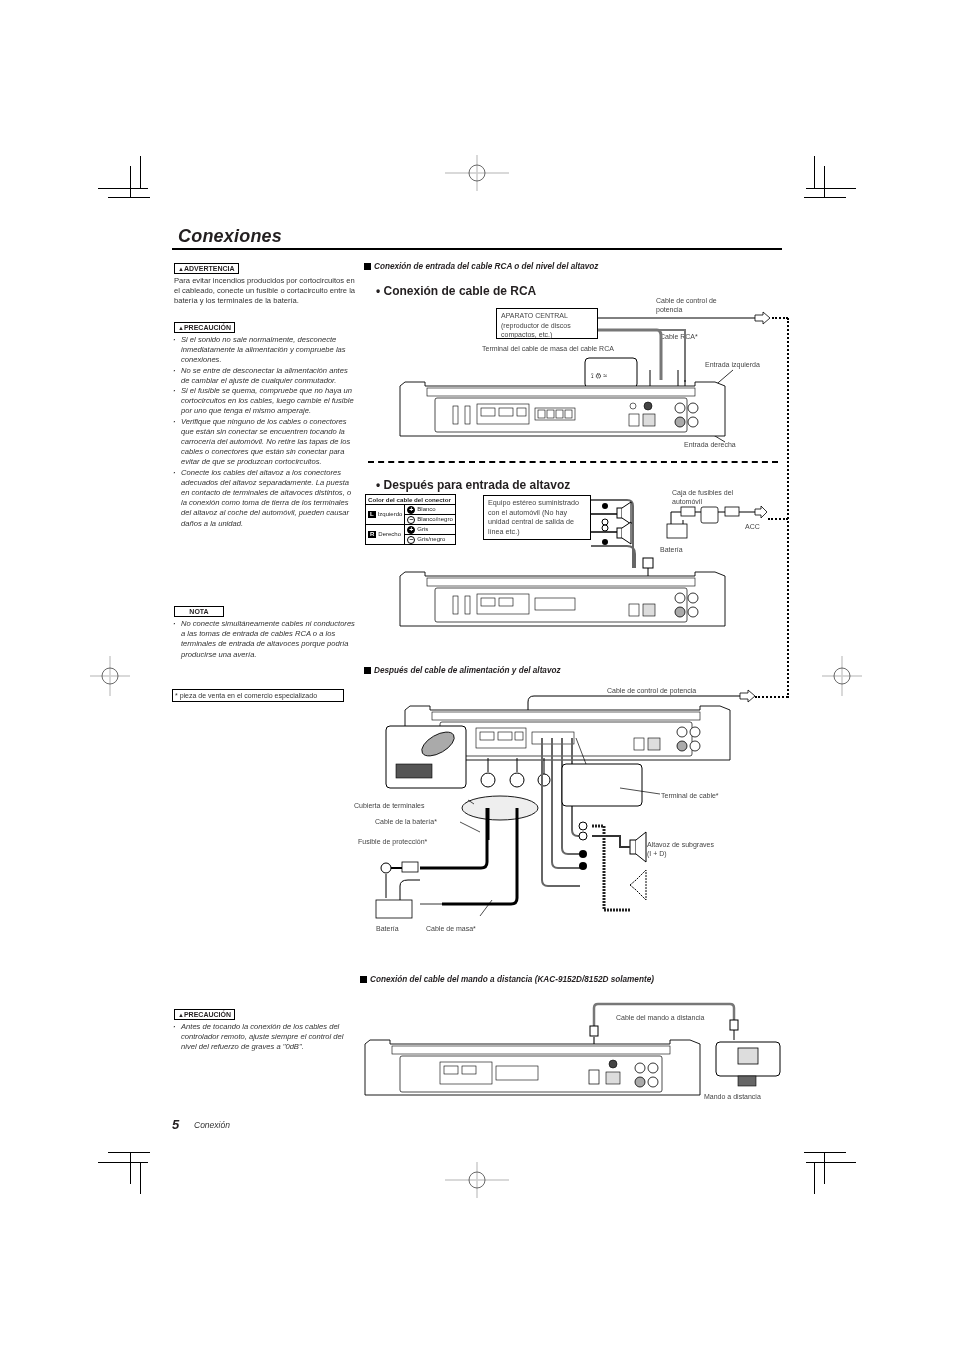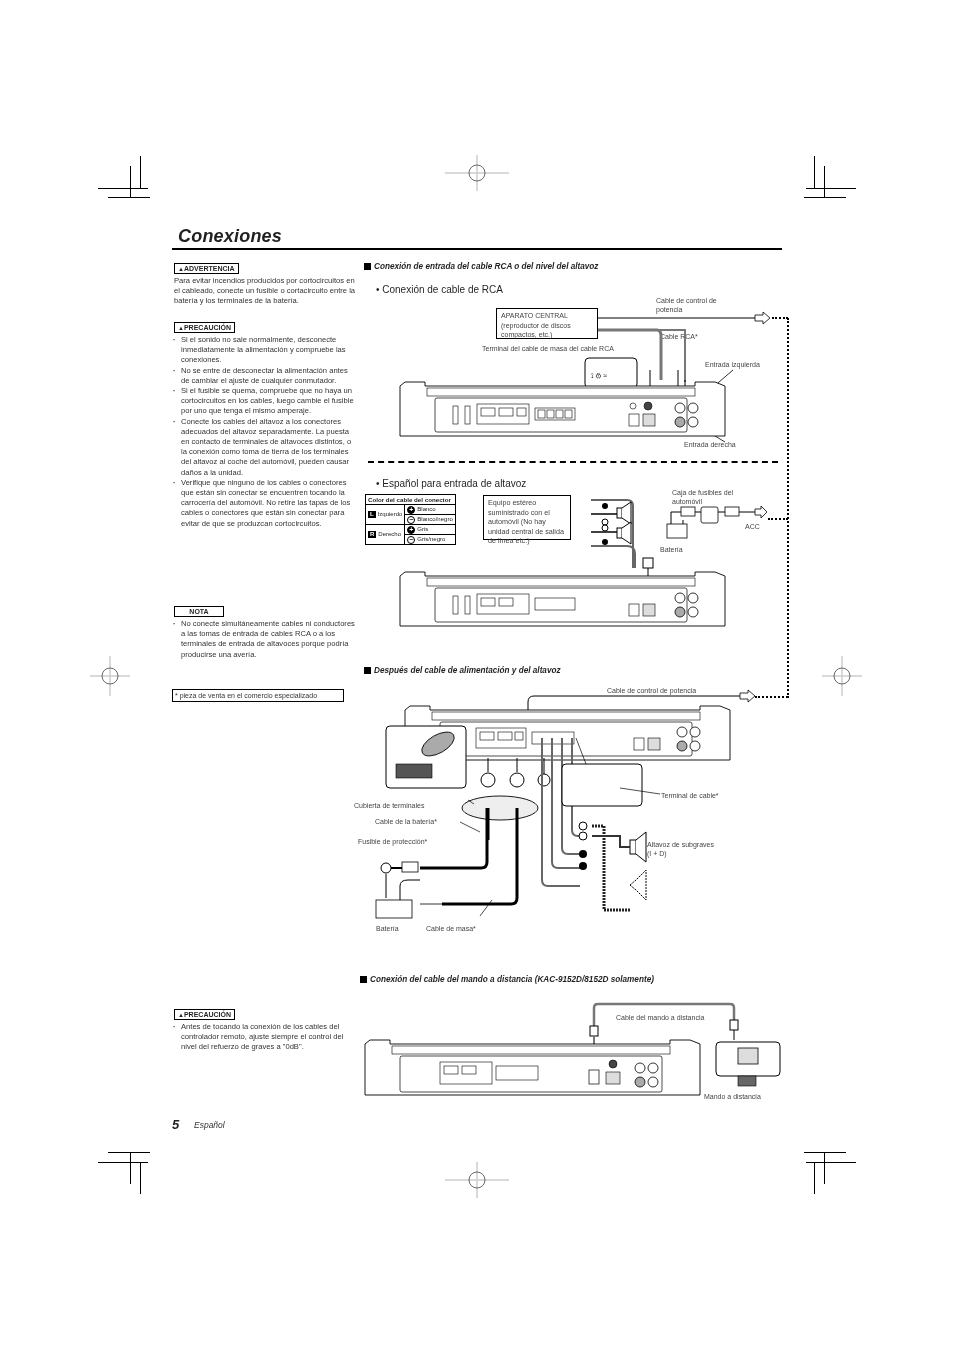"• Conexión de cable de" .sub-head { font-size: 10px -> 12px; font-weight: normal -> bold }
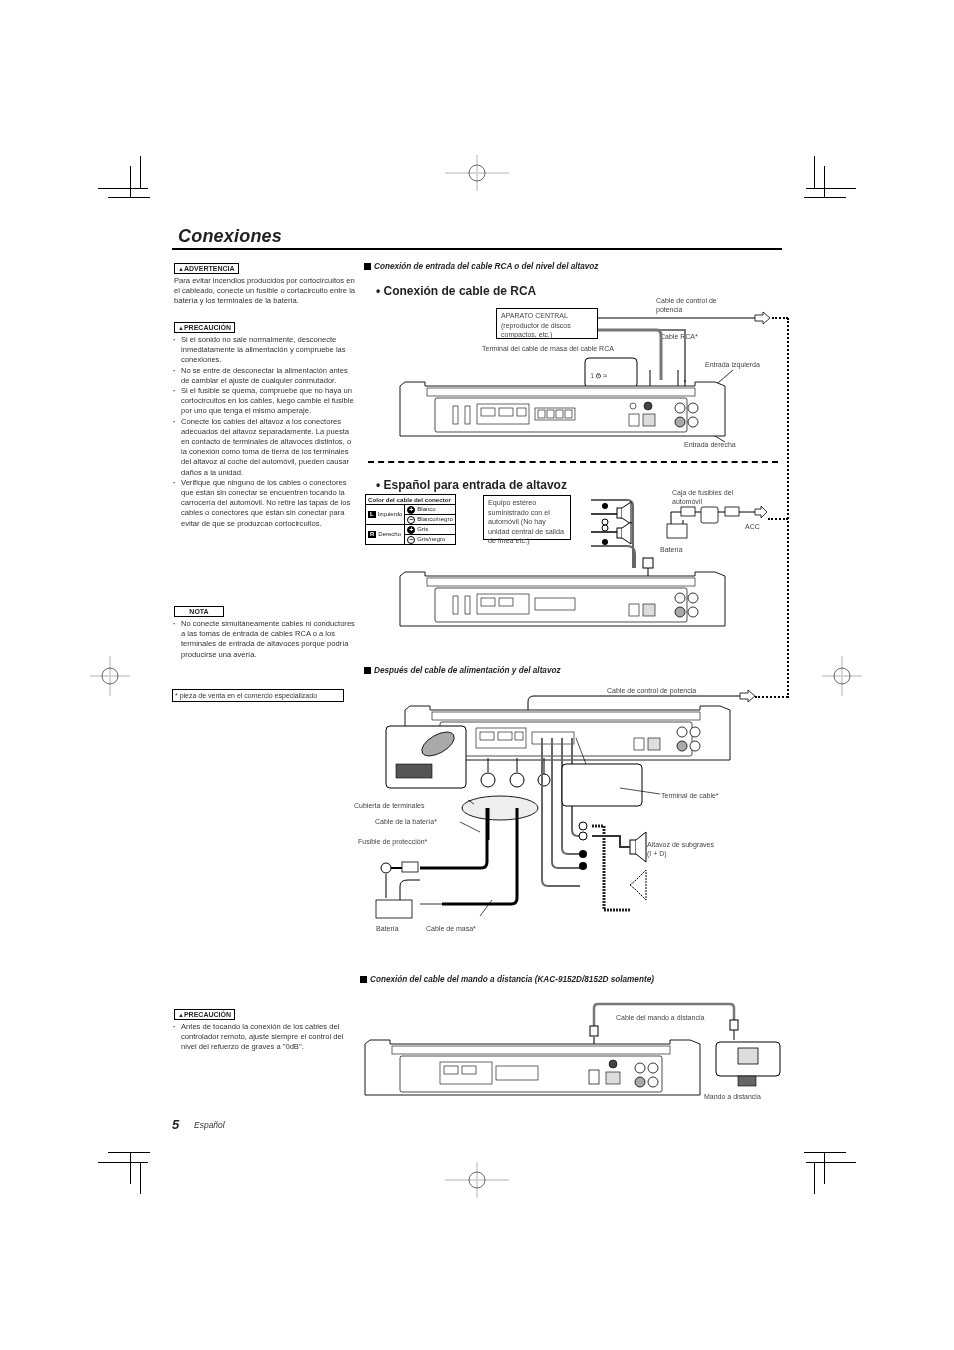"Si el sonido no sale" .bullets li { font-style: none -> italic }
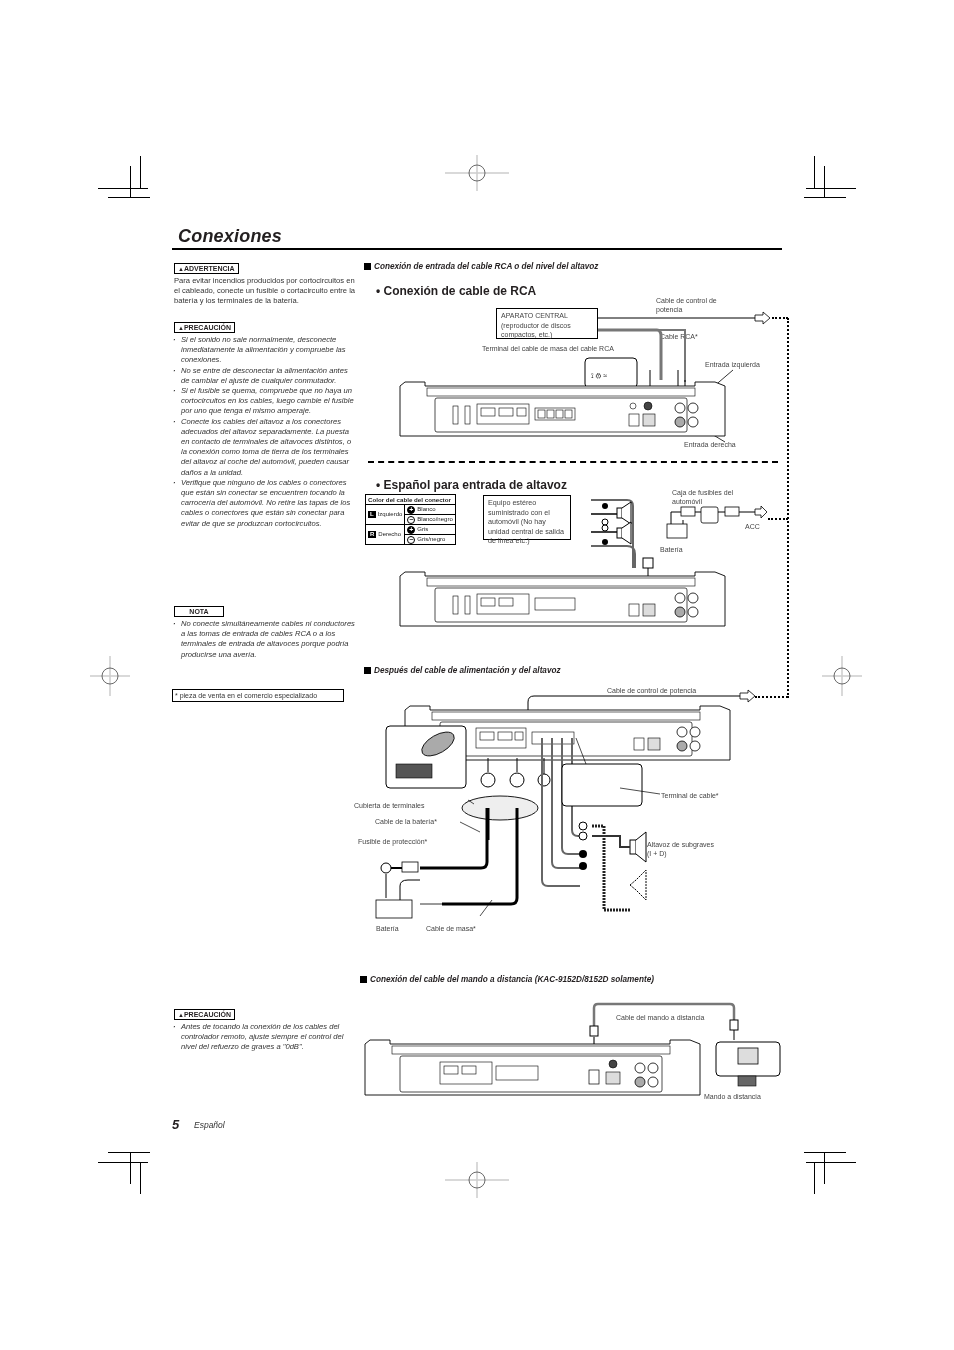"Conecte los cables del altavoz" li { order: before "Verifique que ninguno de los" -> after "Verifique que ninguno de los" }
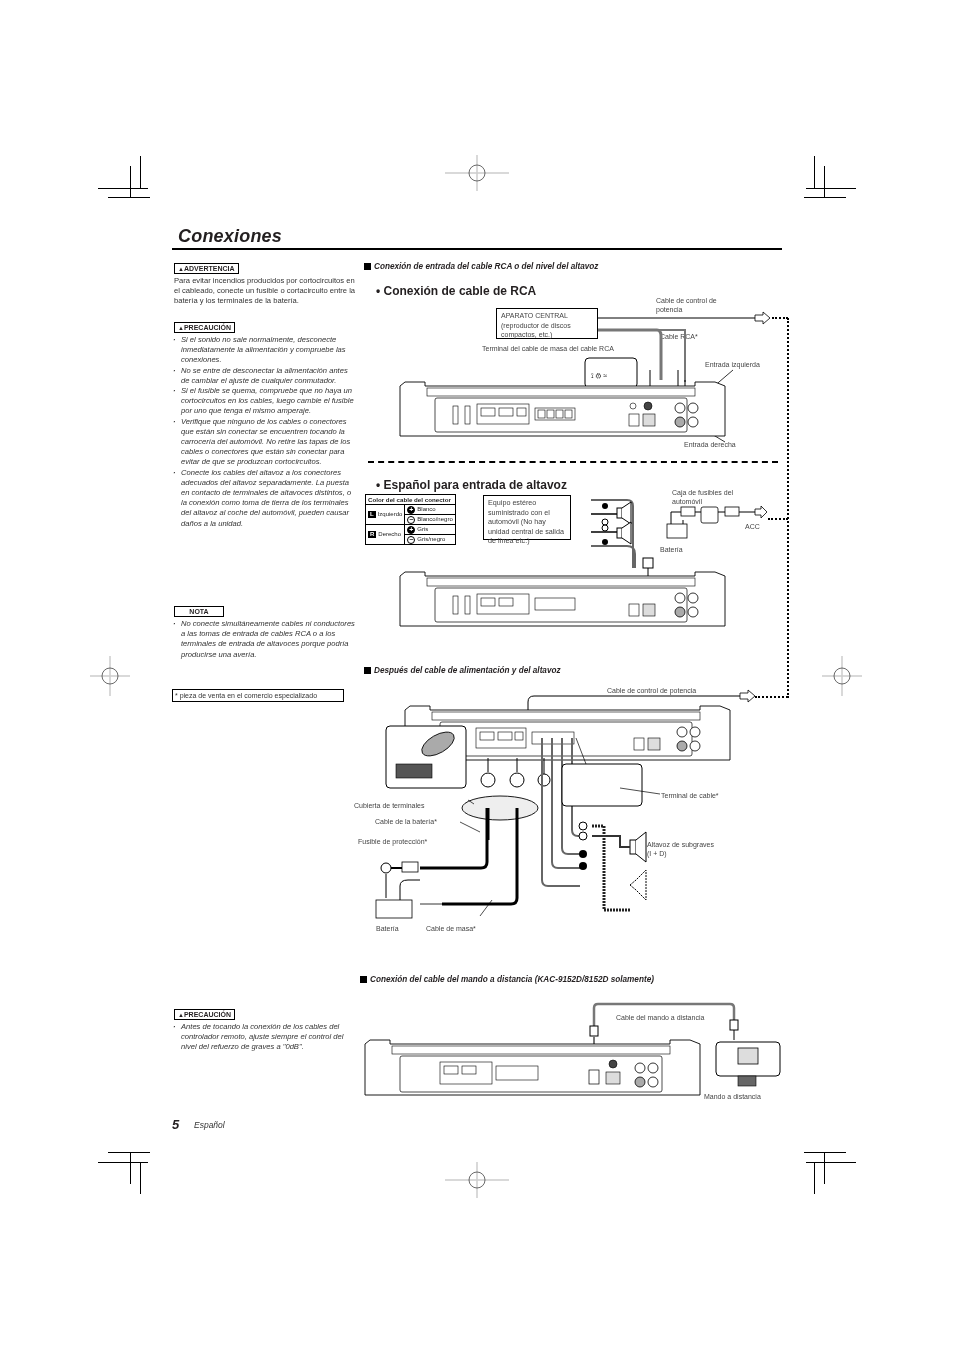"• Español para entrada de" div.sub-head { text: Español -> Después }
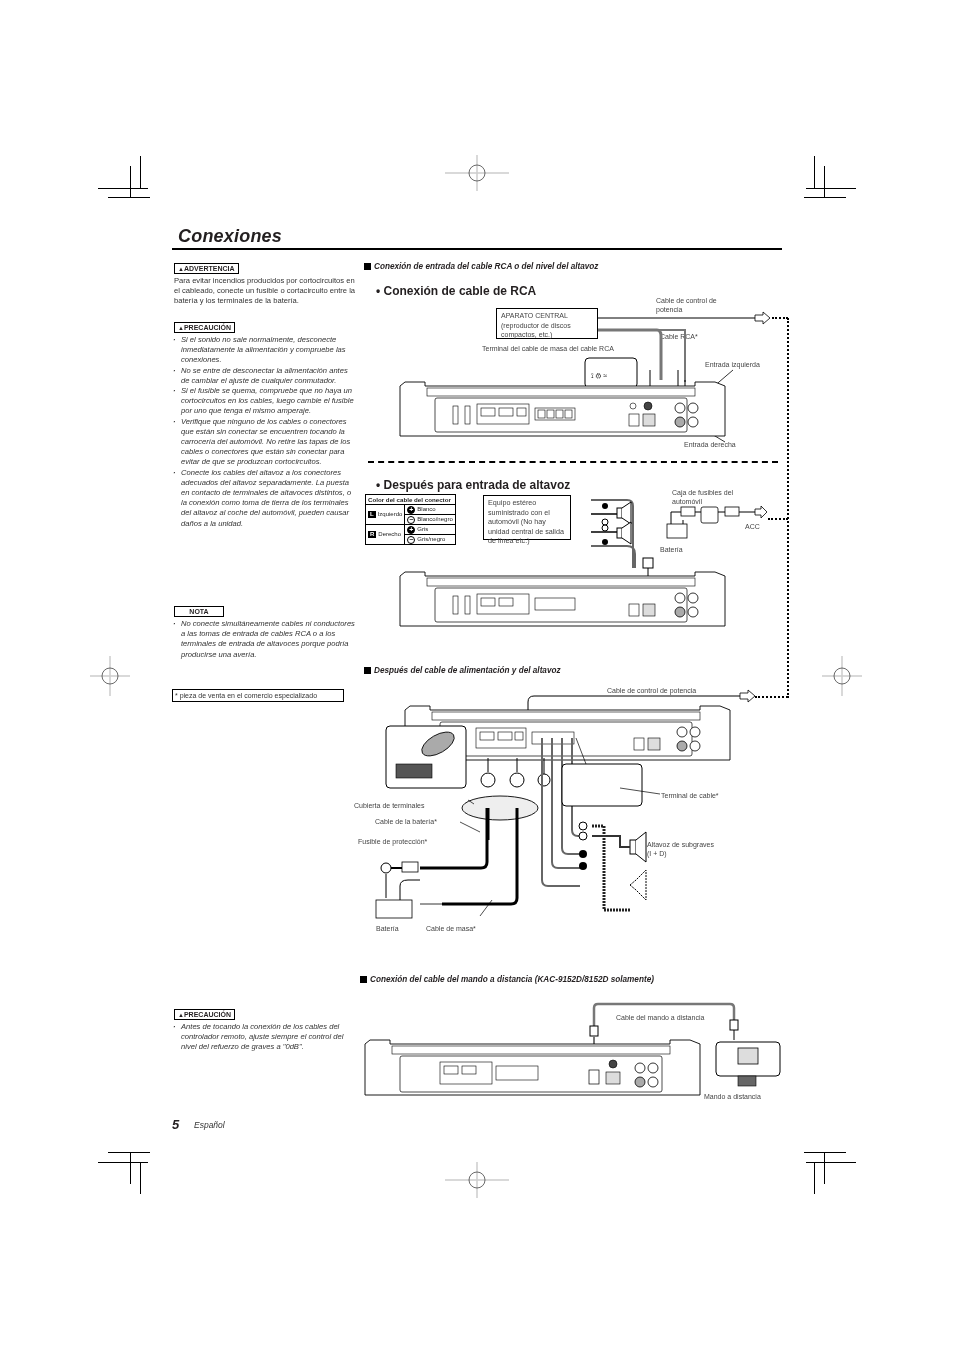"Equipo estéreo suministrado con el" div.box-text { width: 88px -> 108px }
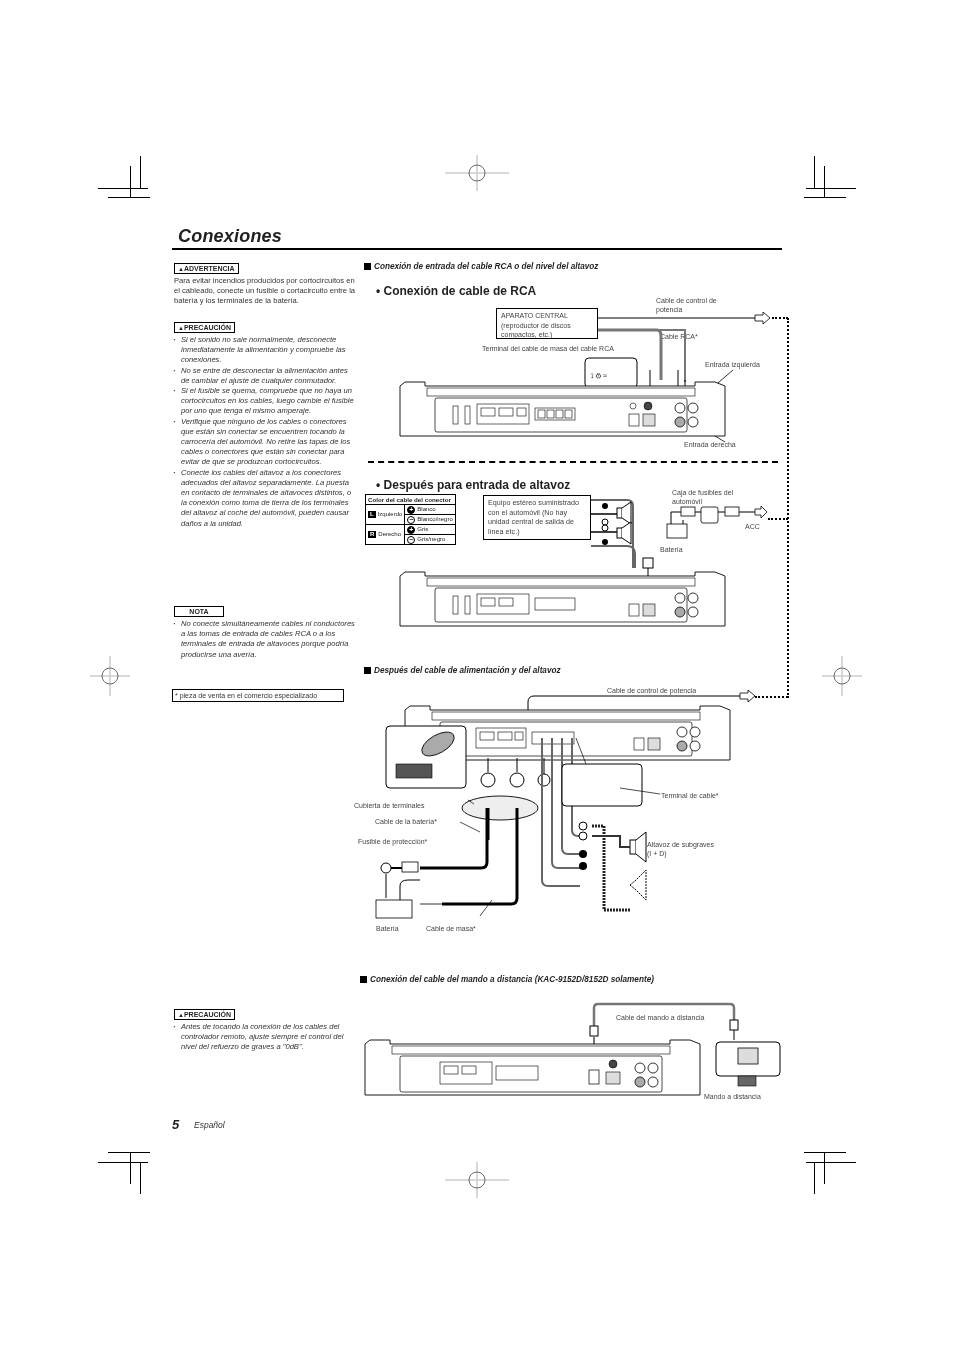"Español" div.page-lang { text: Español -> Conexión }
